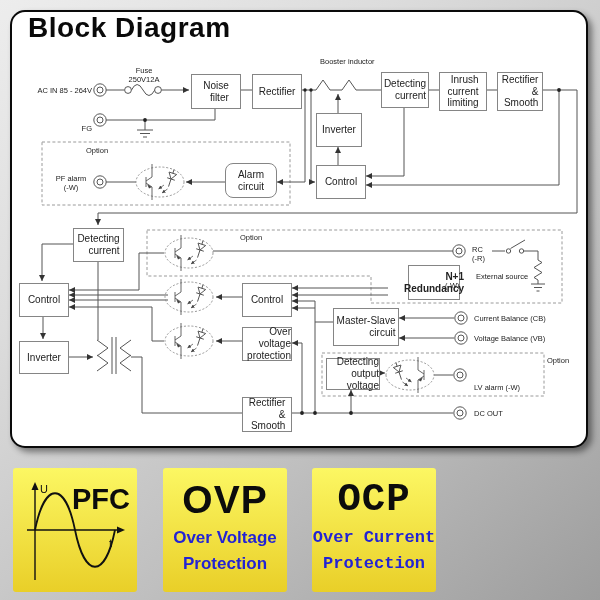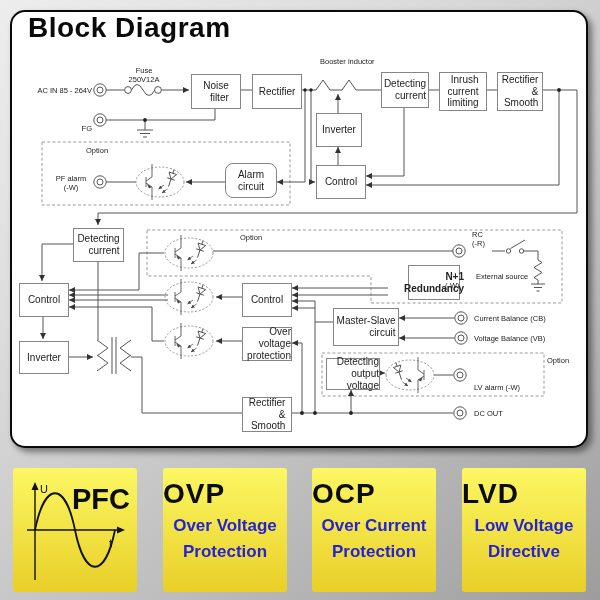"RC" div.lb { top: 230px -> 245px }
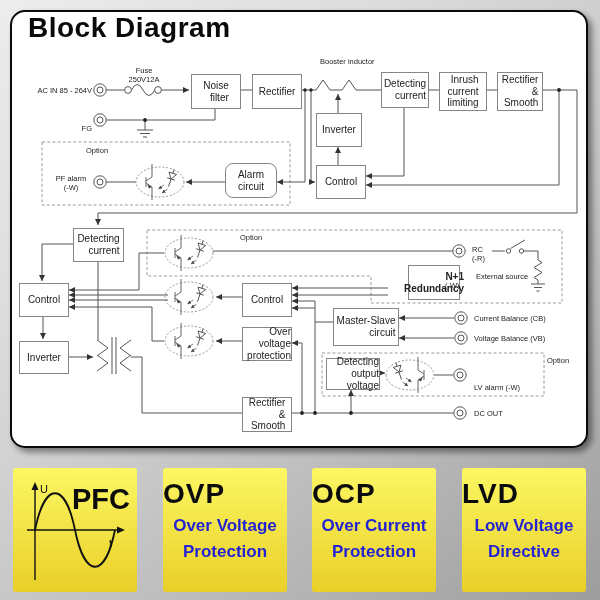"OVP" .acr { font-size: 28px -> 39px; text-align: left -> center }
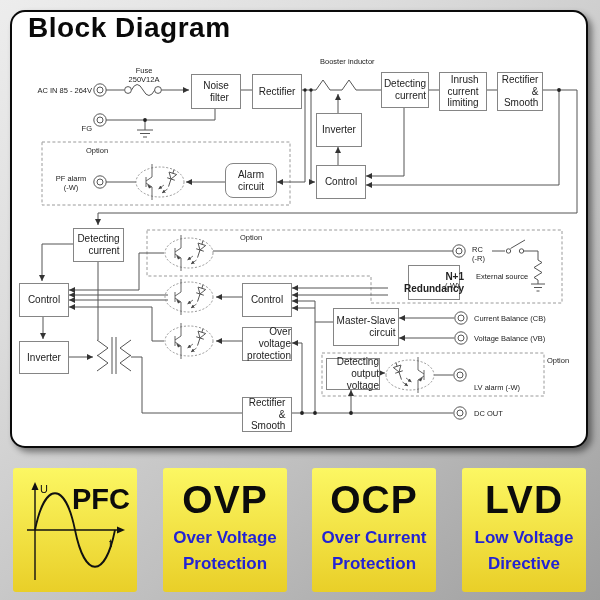"OCP" div.badge { font-family: none -> Liberation Mono, monospace }
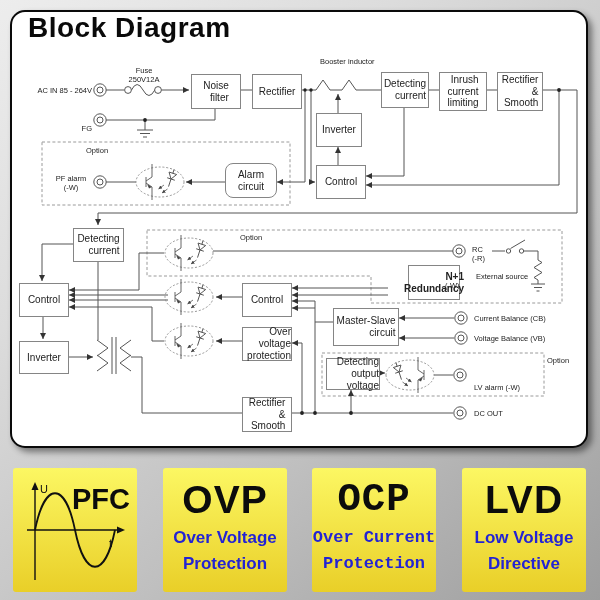"LVD" div.badge { html: <div> <div>LVD</div> <div>Low Voltage Directive</div> </div> -> none }
